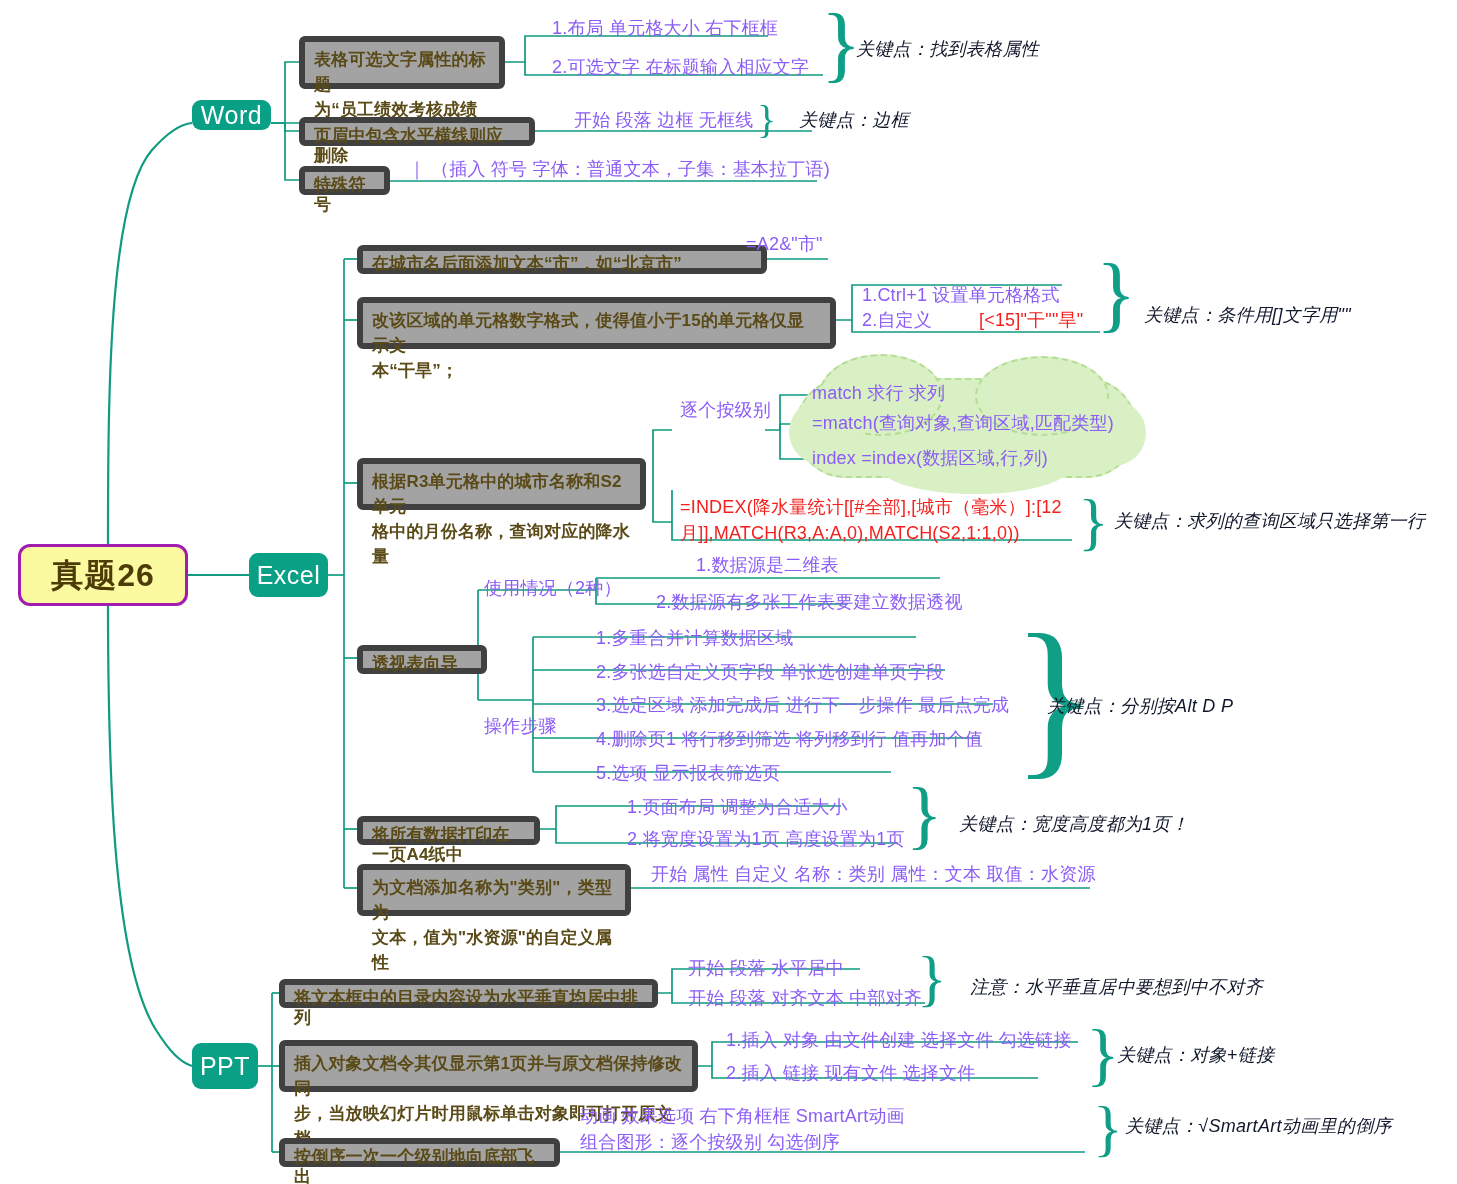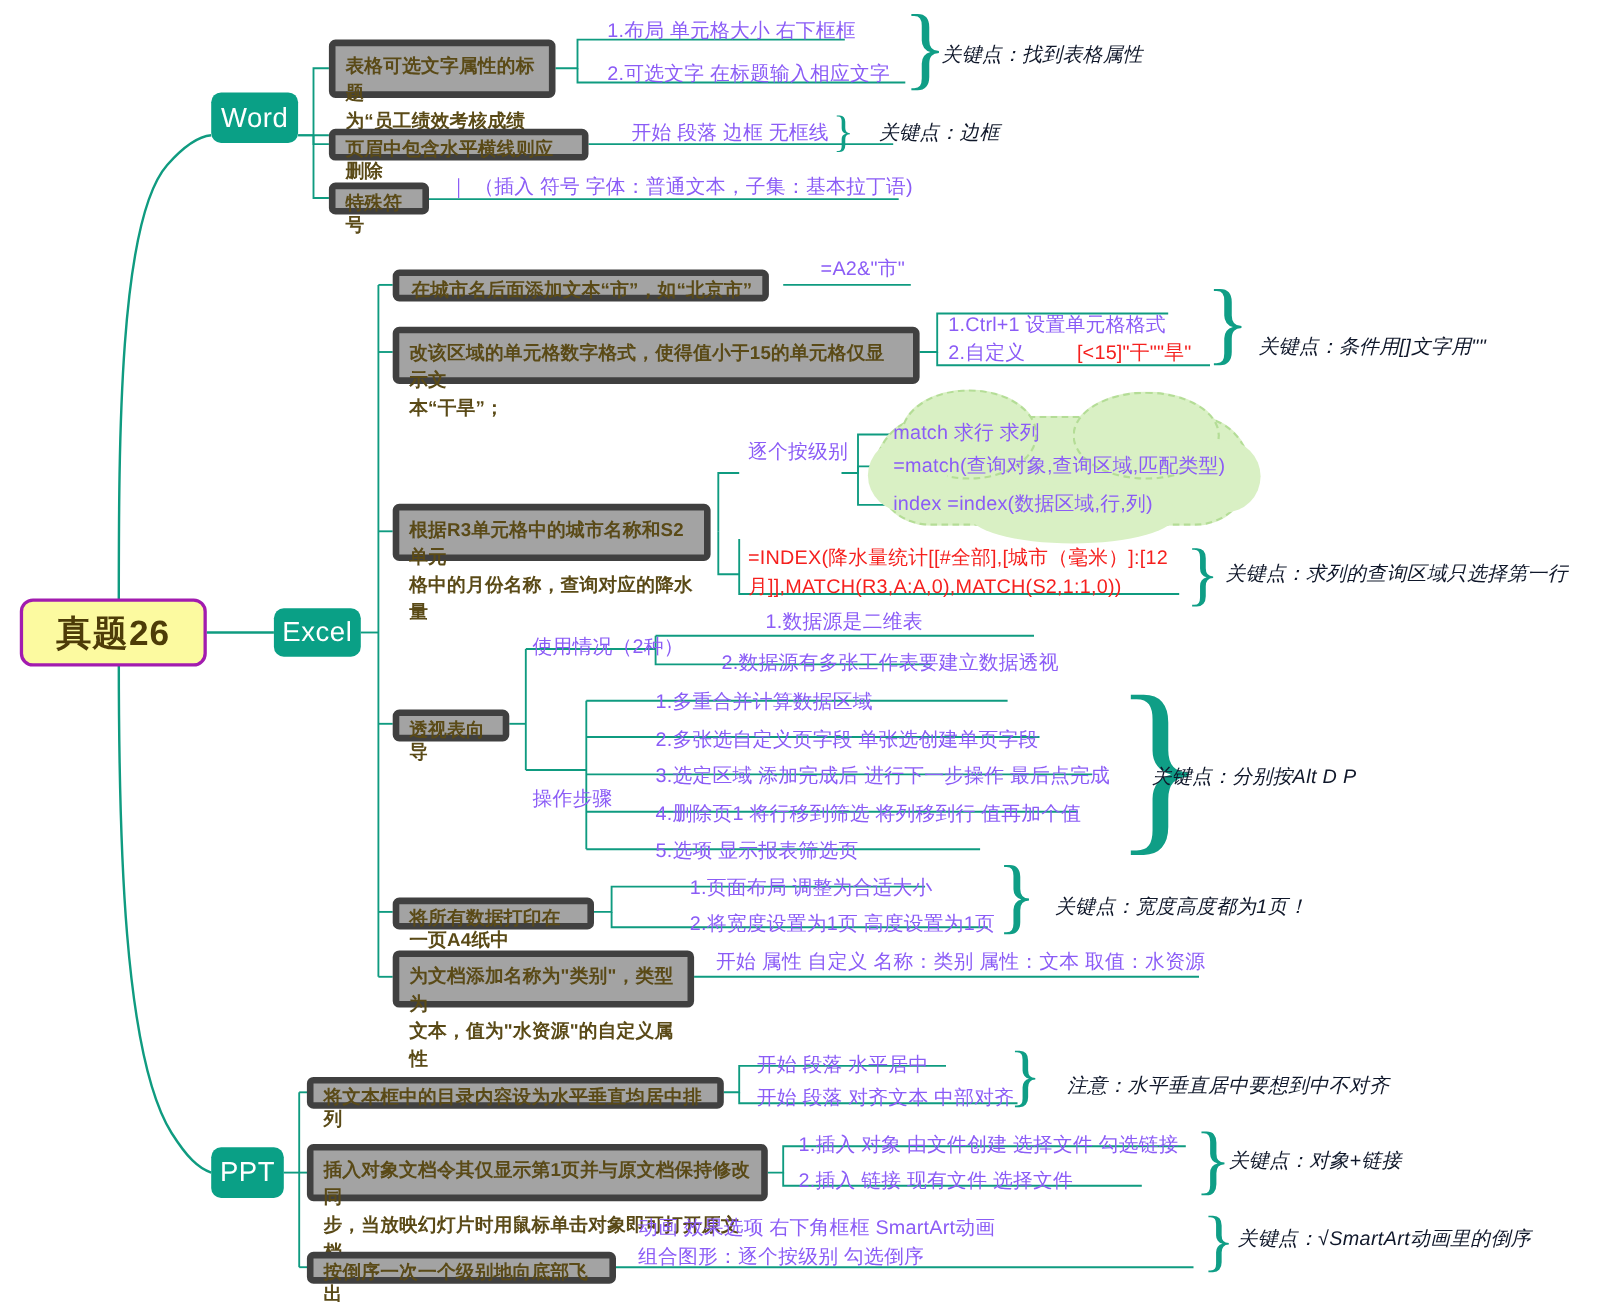"Word" div.node { height: 46px -> 30px; top: 84px -> 100px }
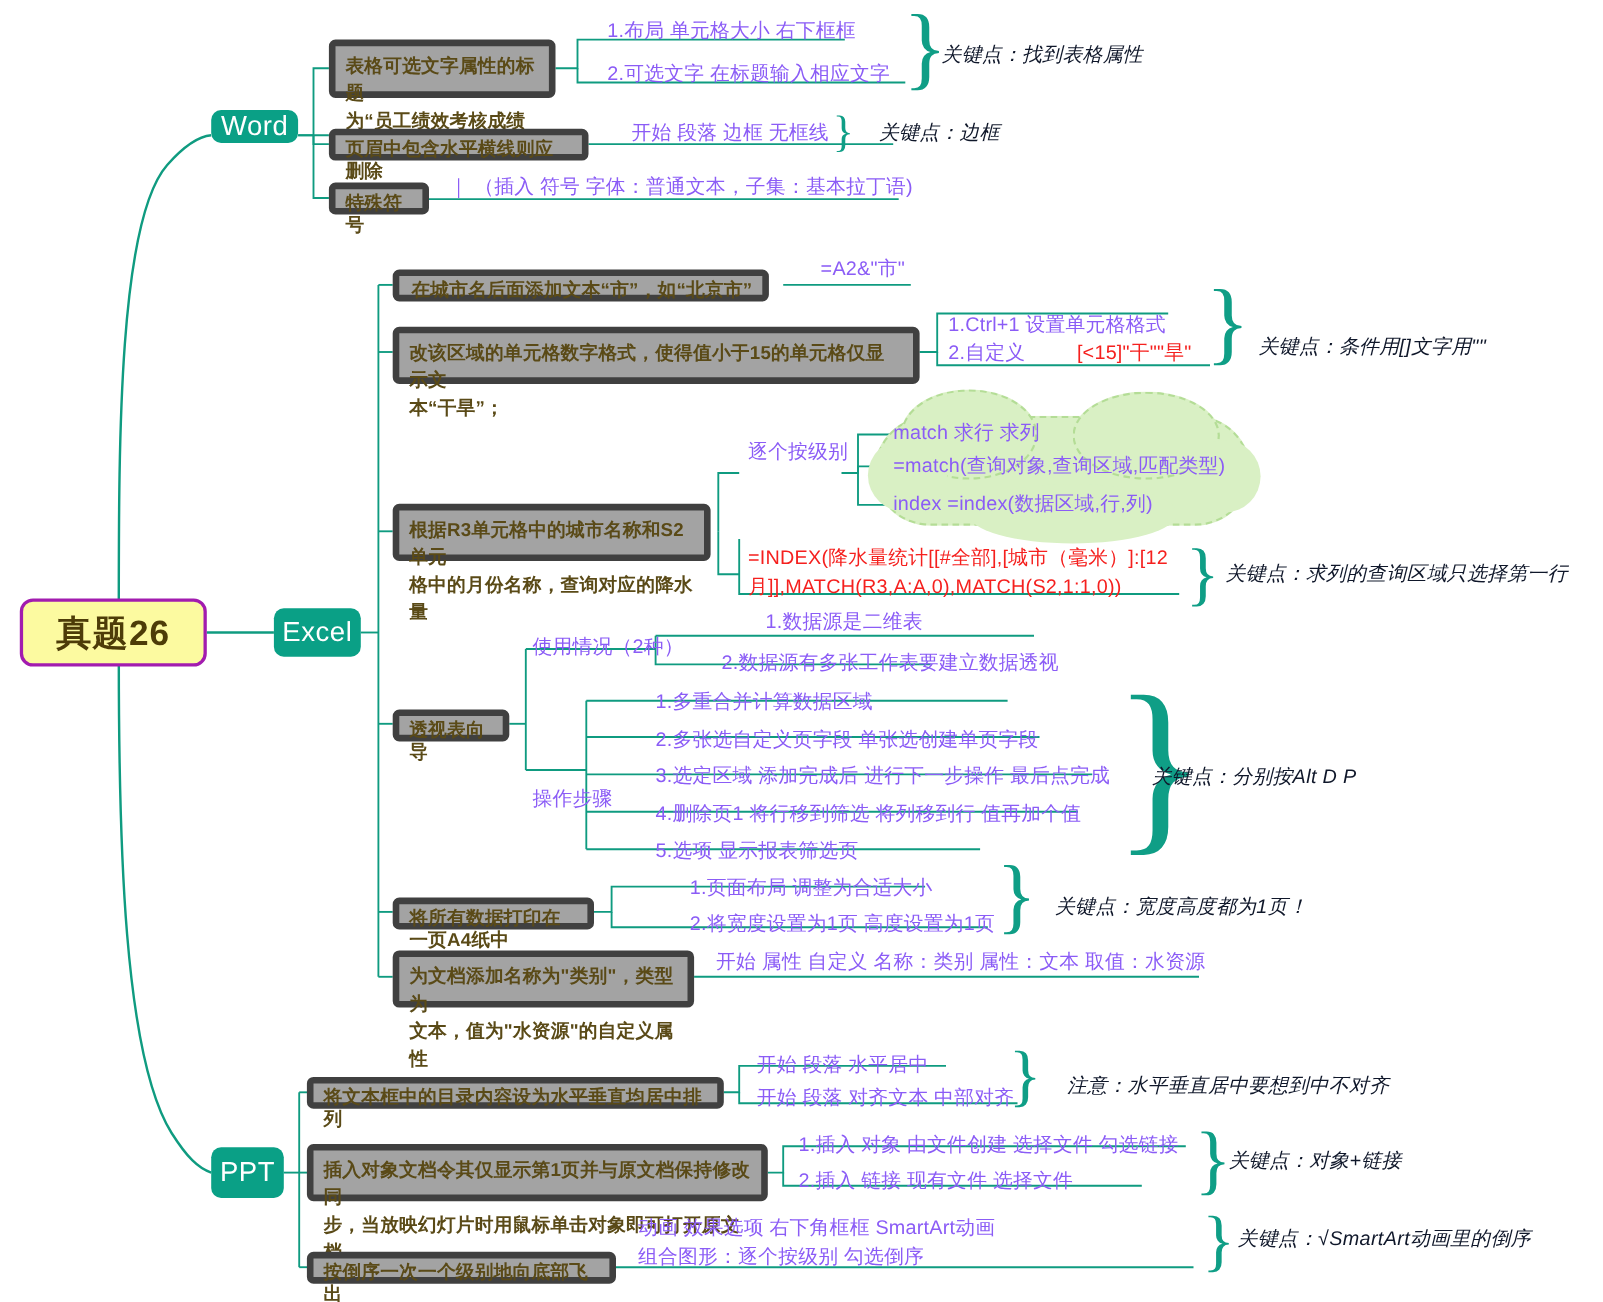"在城市名后面添加文本“市”，如“北京市”" div.node { text-align: right -> none; width: 342px -> 410px }
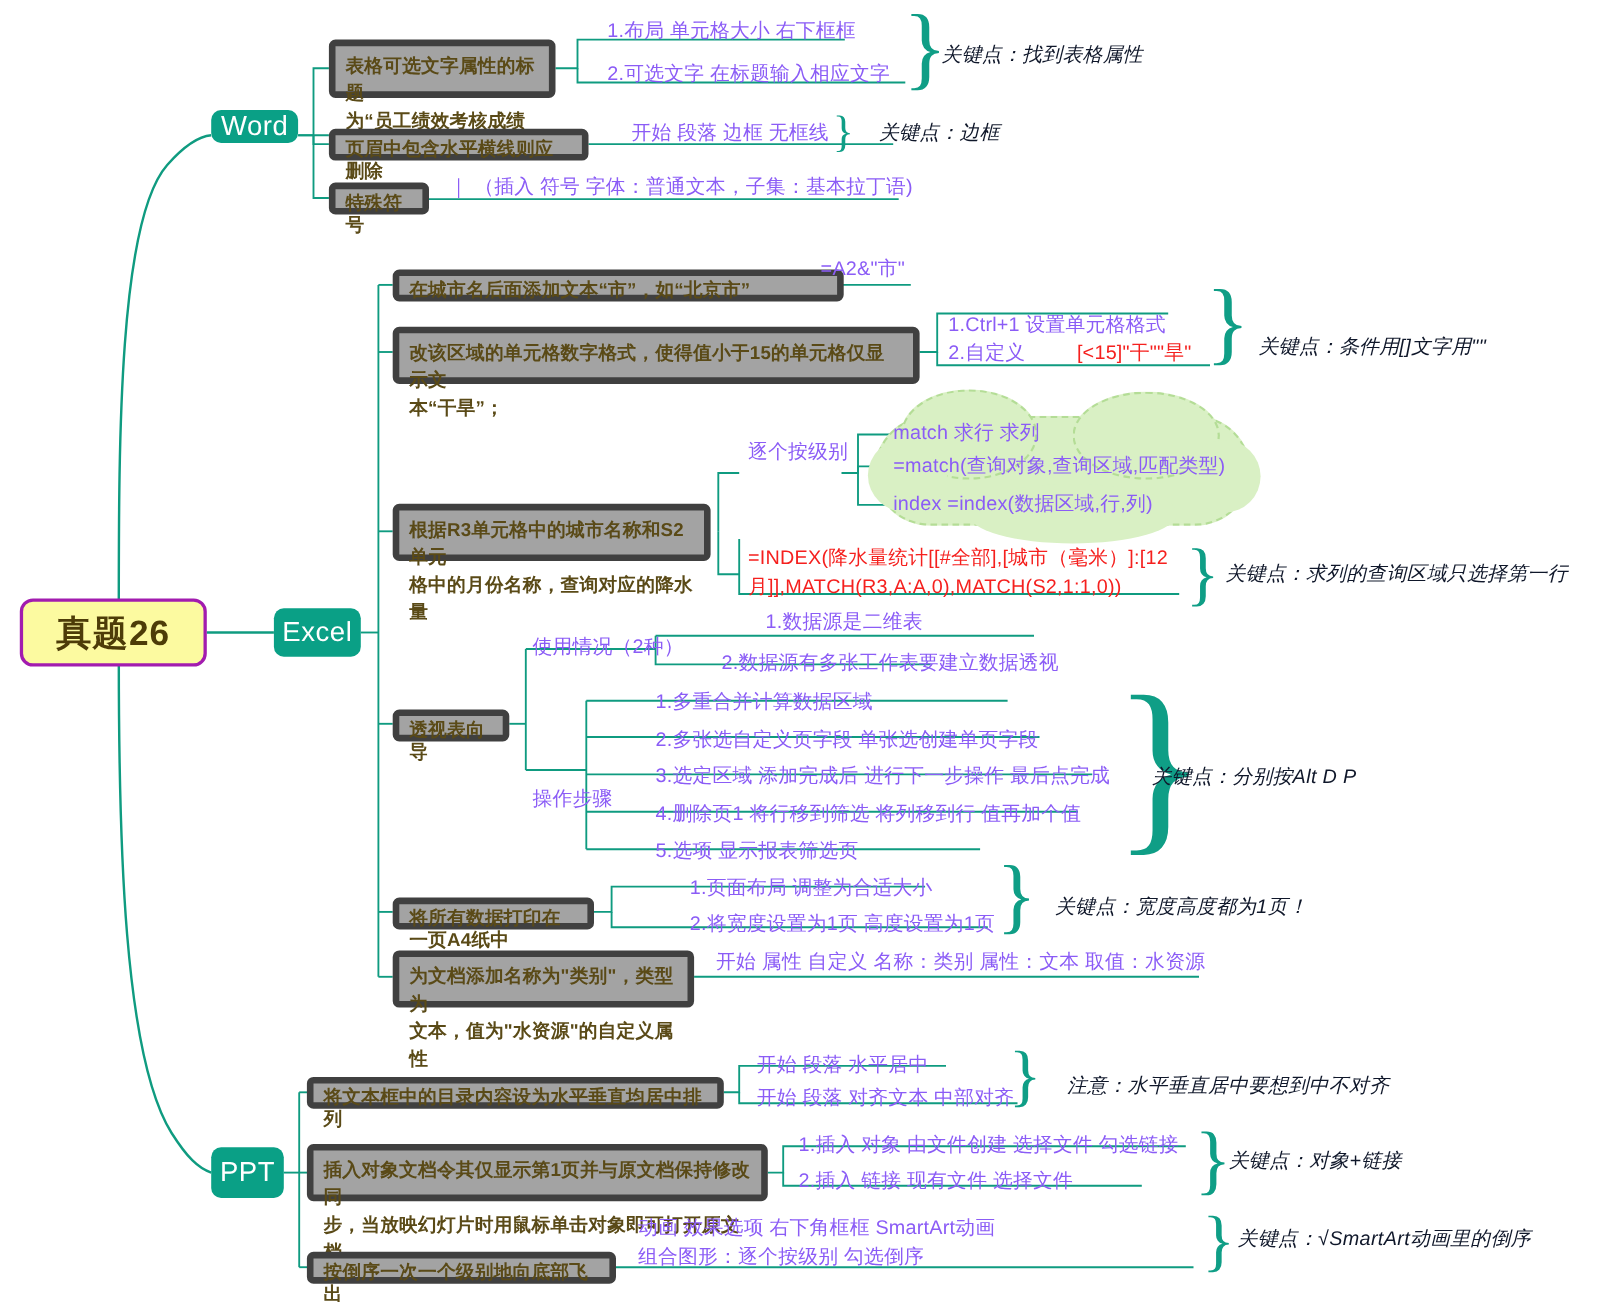"透视表向导" div.node { width: 106px -> 130px }
